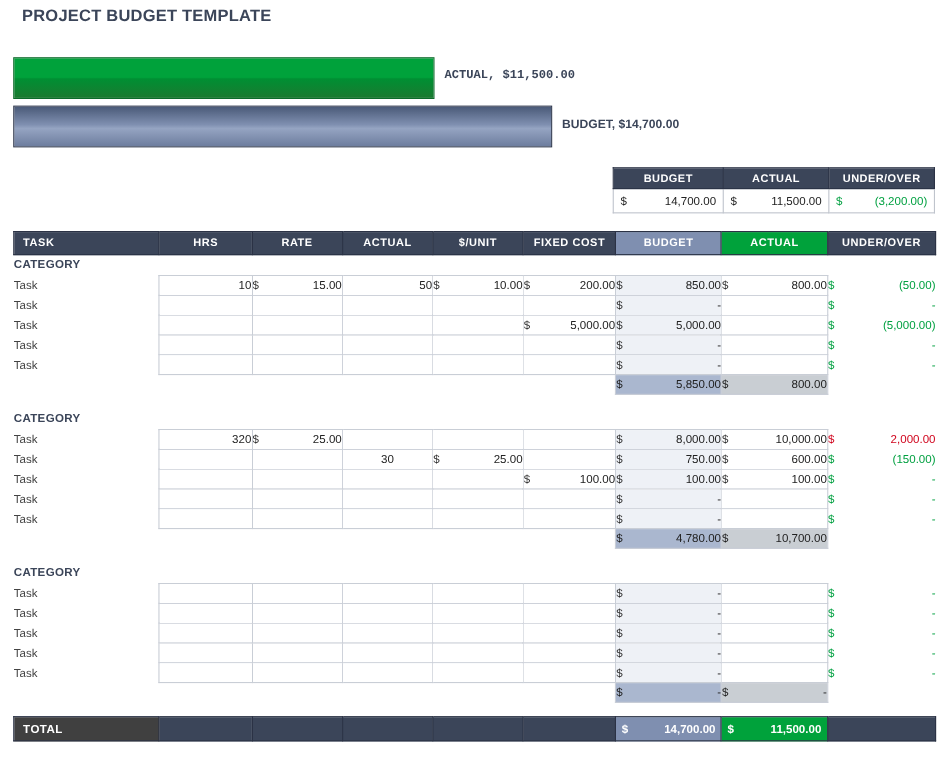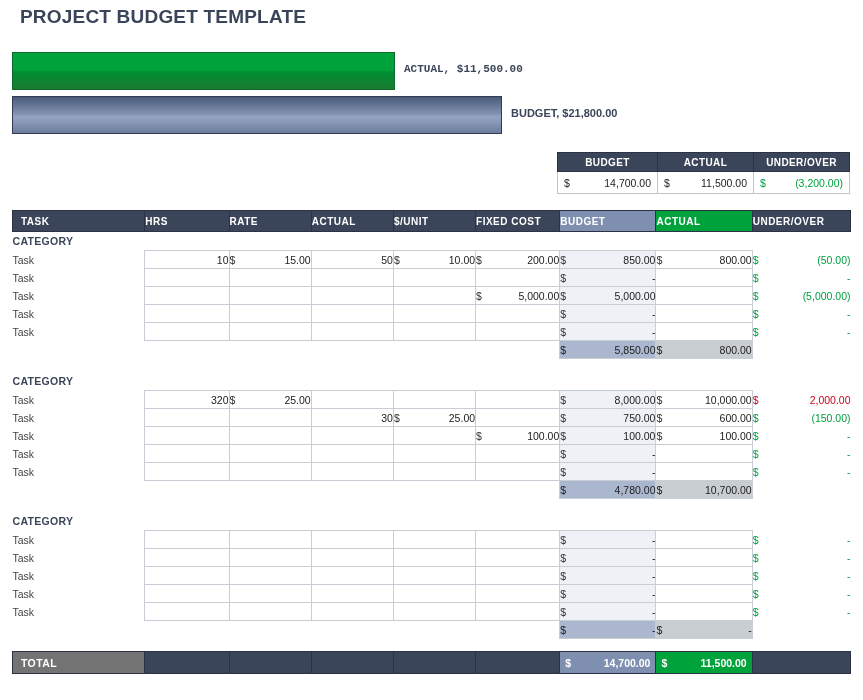"PROJECT BUDGET TEMPLATE" .title { font-size: 19px -> 15px }
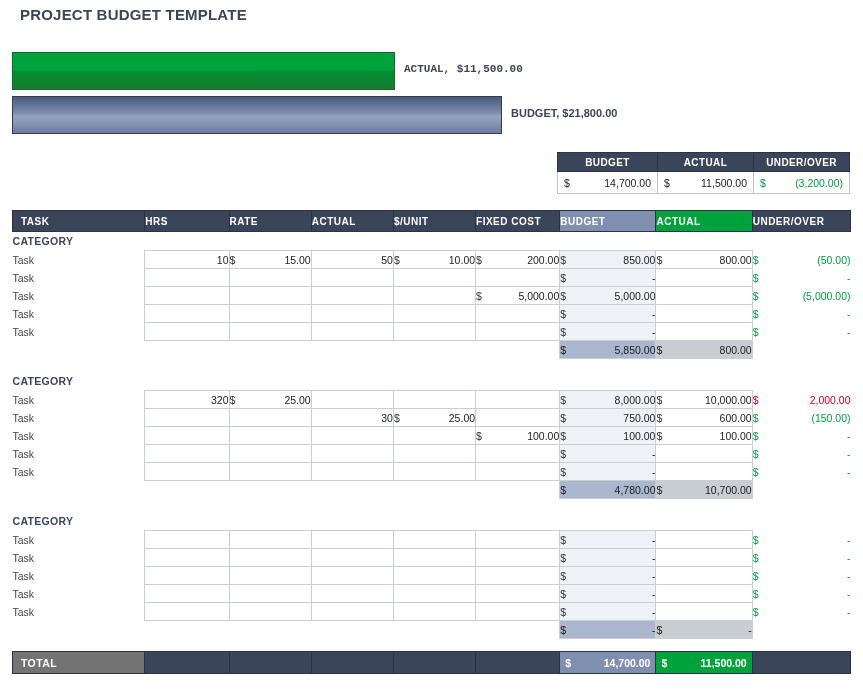"BUDGET, $21,800.00" div.bar-label { text: $21,800.00 -> $14,700.00 }
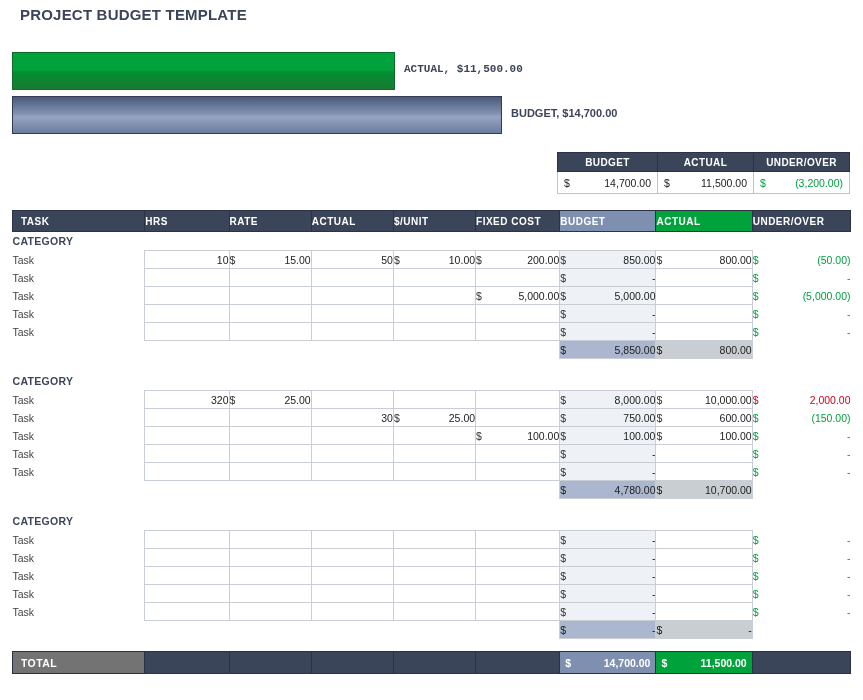"HRS" .hdr { text-align: left -> center }
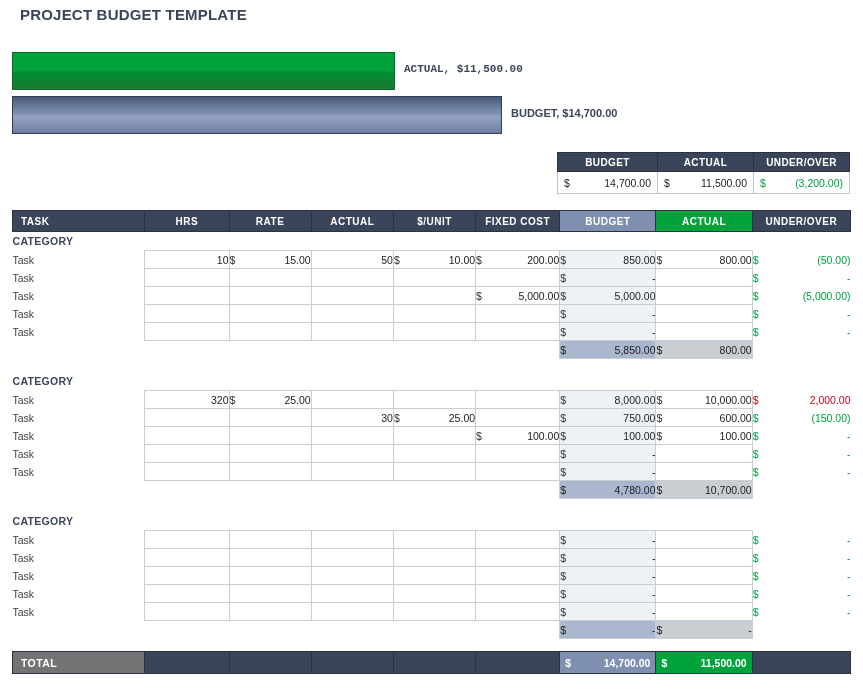"30" td.cell { text-align: right -> center }
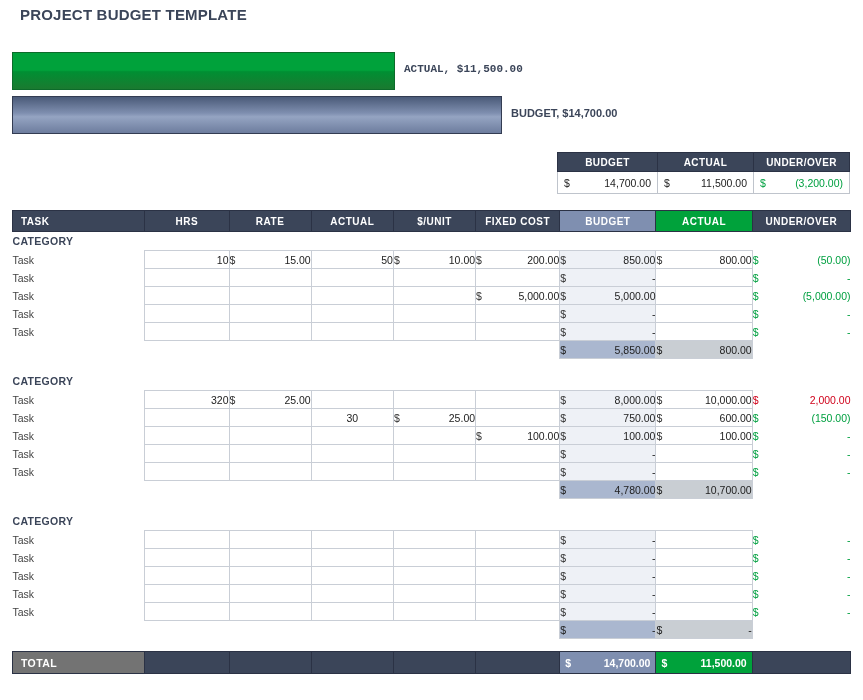"TOTAL" .total-row td { background: #737373 -> #404040 }
